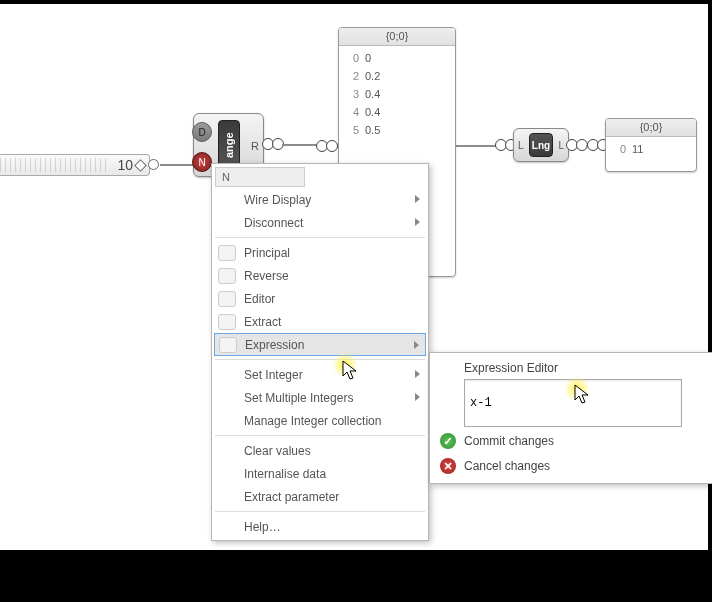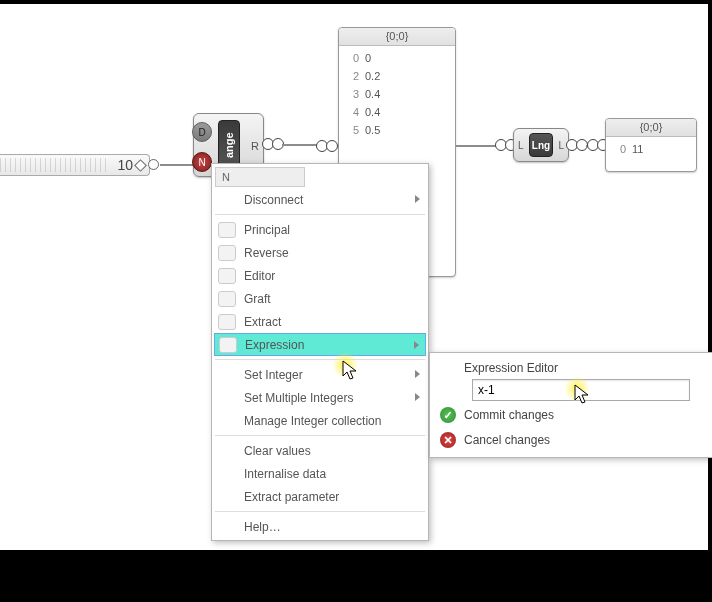"Wire Display" div.ctx-row { html: none -> <div> <span></span> <span>Wire Display</span> <span></span> </div> }
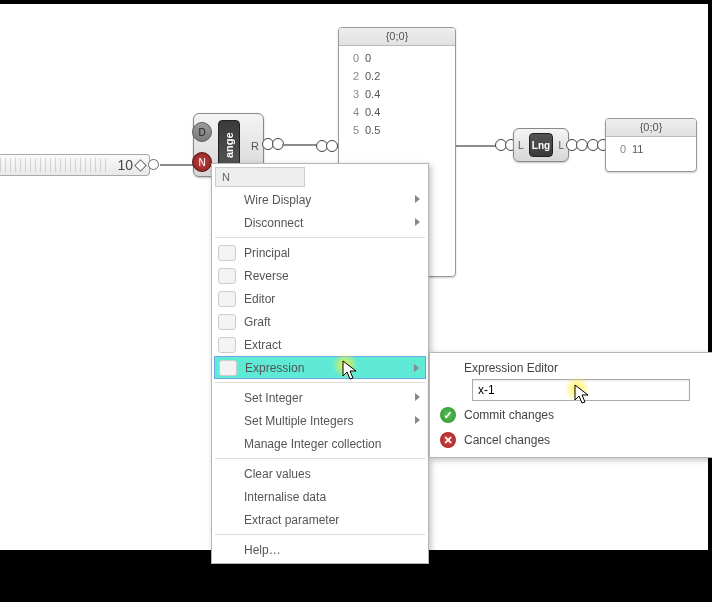"Graft" div.ctx-row { html: <div> <span></span> <span>Graft</span> </div> -> none }
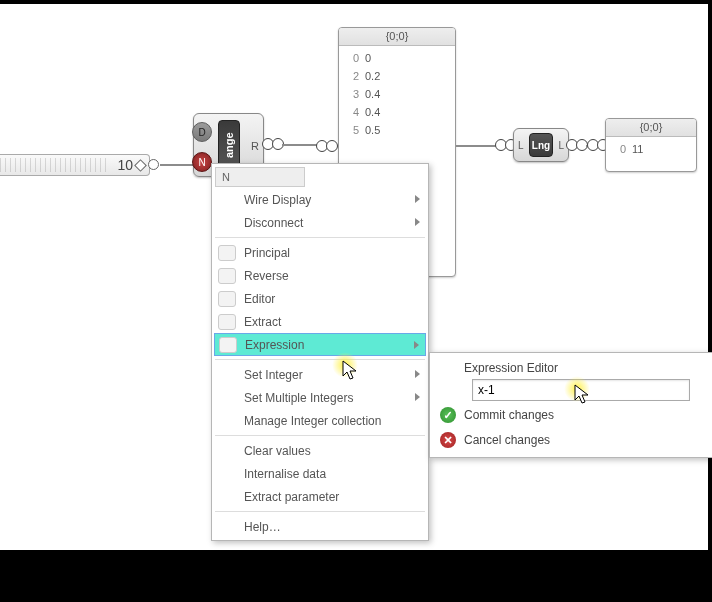"Expression" .ctx-row.hi { background: #5eead4 -> #e5e5e5 }
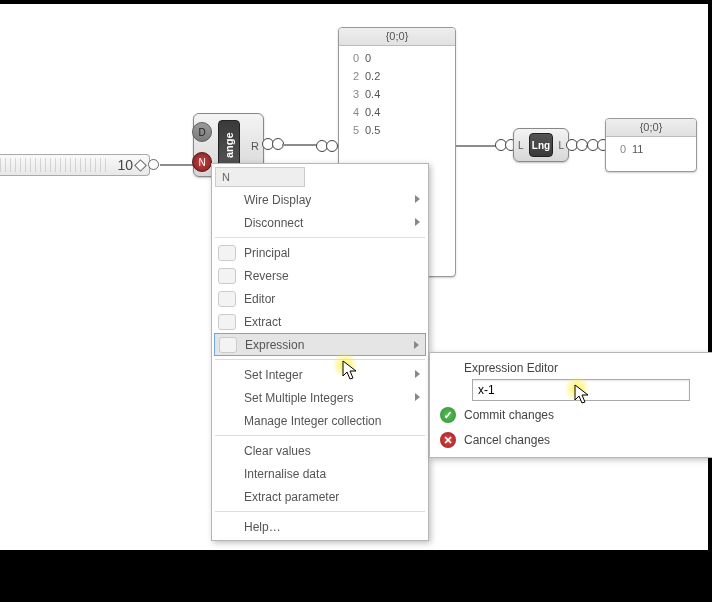"x-1" .sub input { font-family: Liberation Sans, sans-serif -> Liberation Mono, monospace; margin-left: 36px -> 28px; padding: 3px 5px -> 16px 5px }
